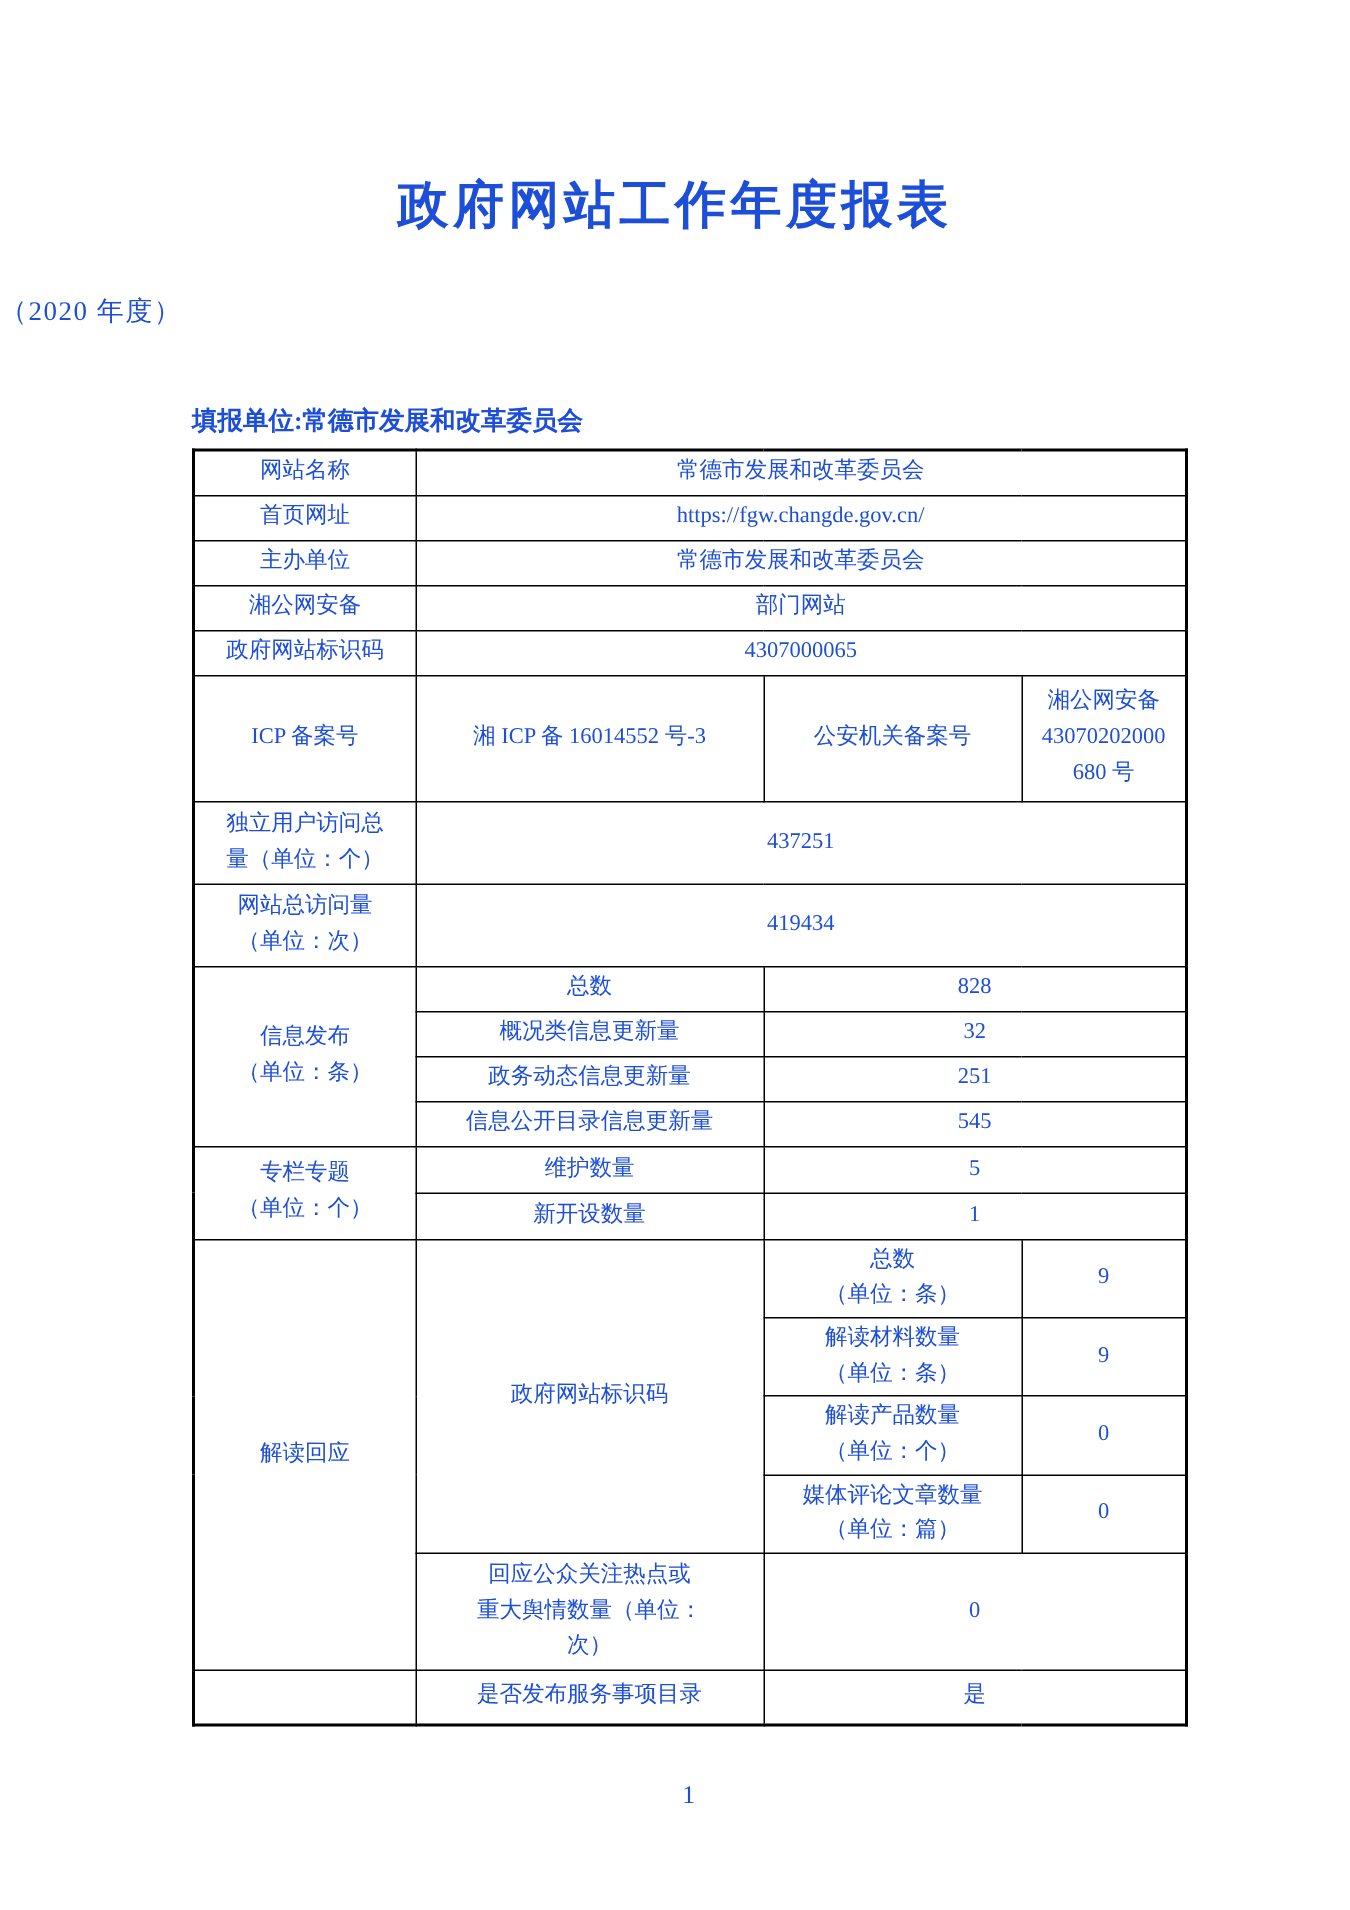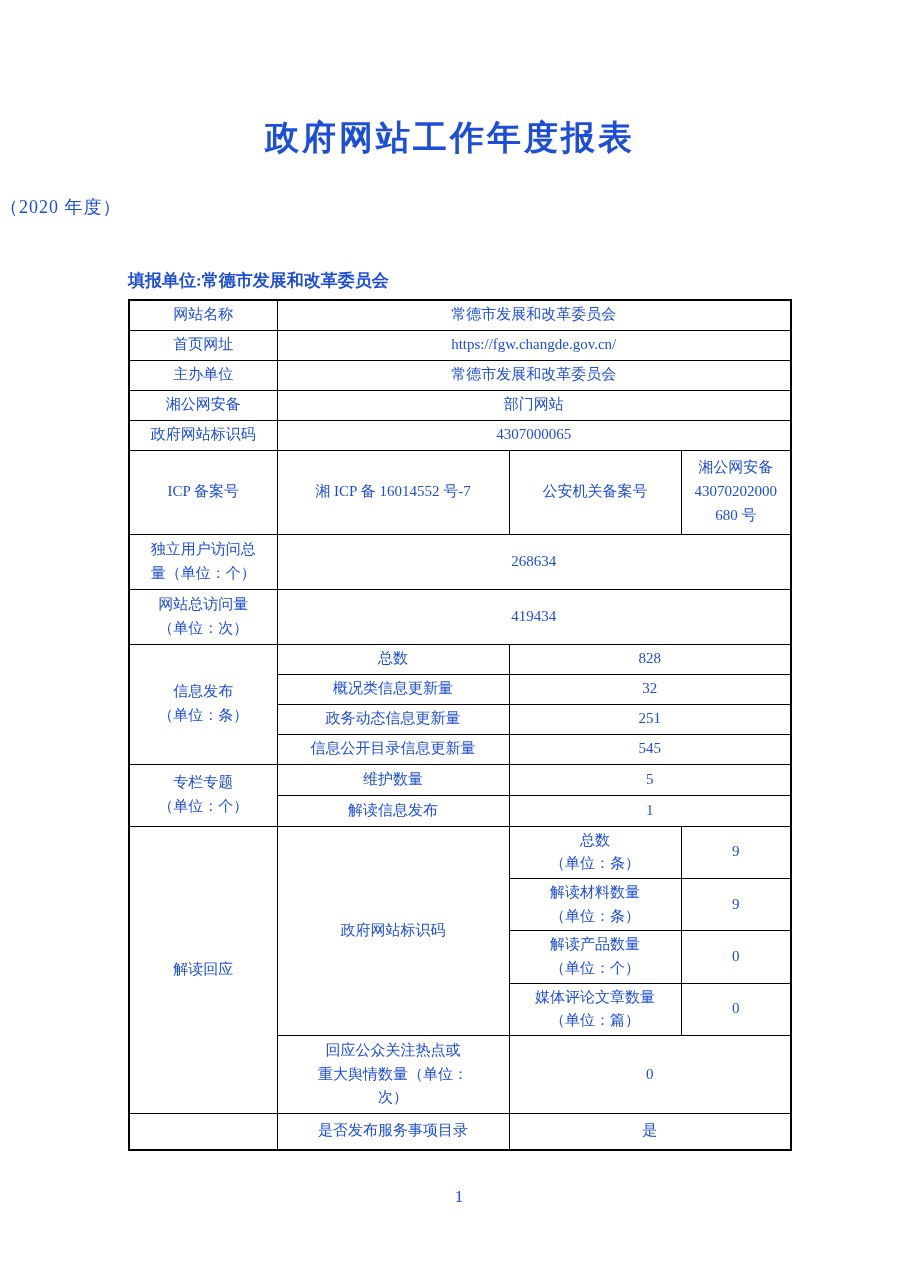"湘 ICP 备 16014552 号-7" td { text: -7 -> -3 }
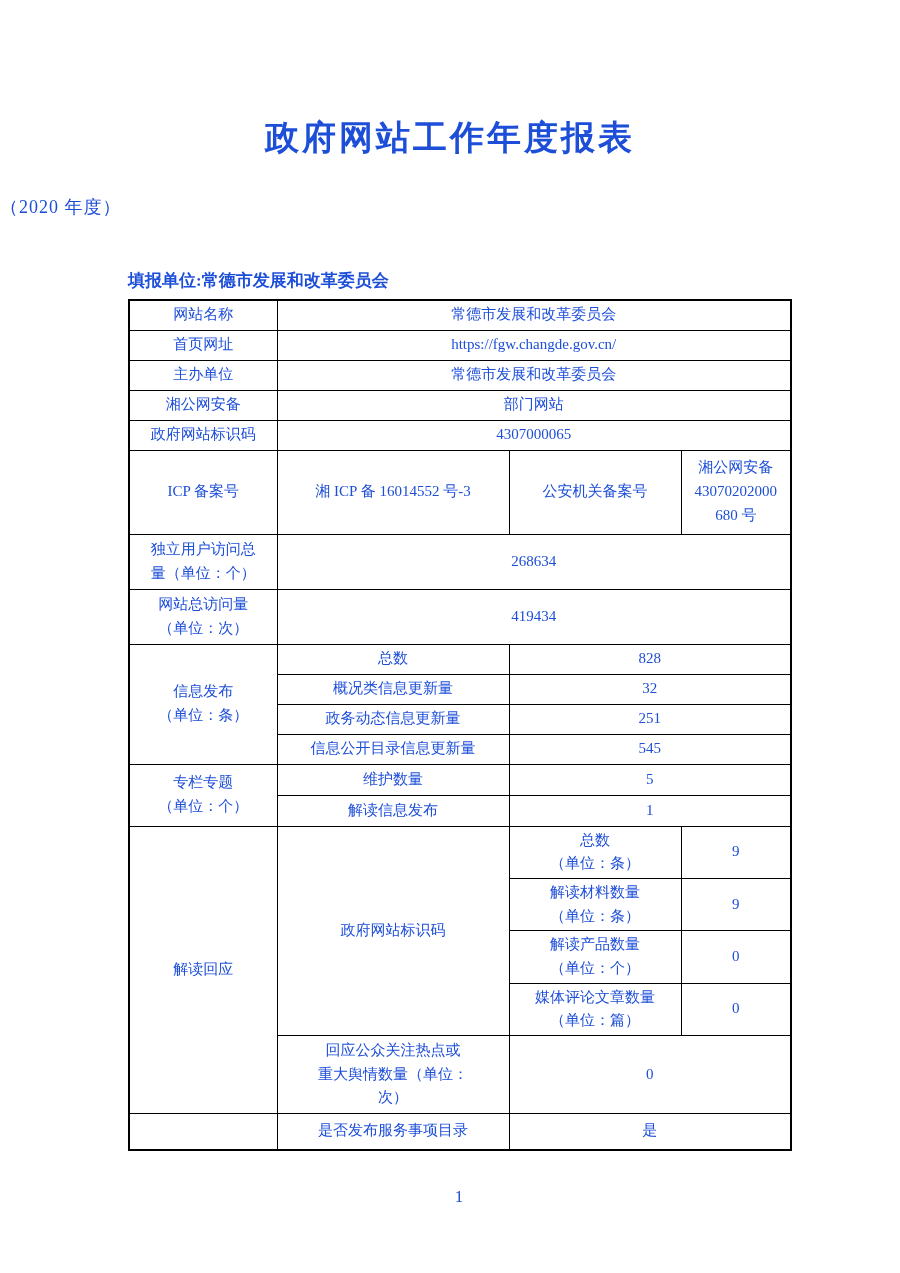"268634" td { text: 268634 -> 437251 }
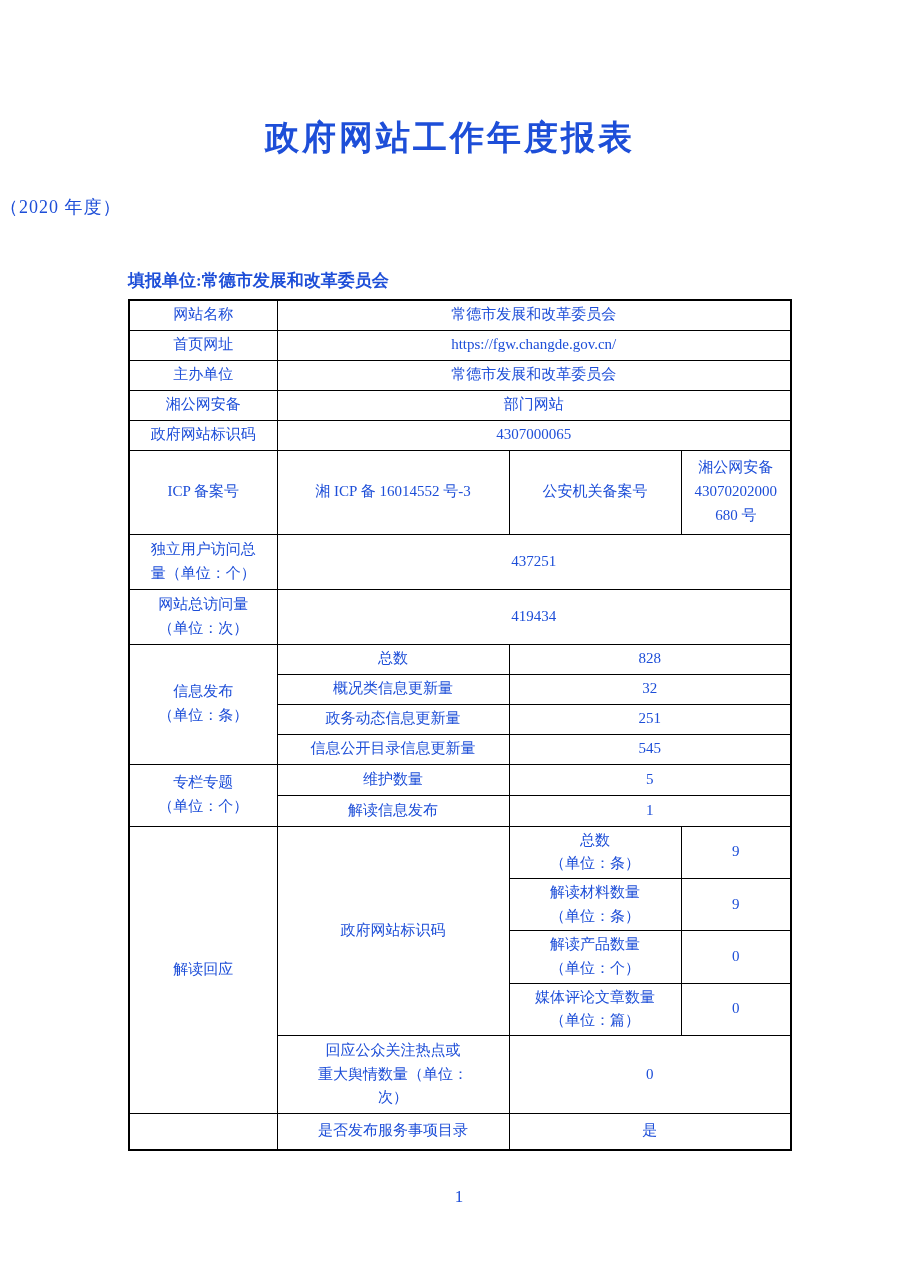"解读信息发布" td { text: 解读信息发布 -> 新开设数量 }
